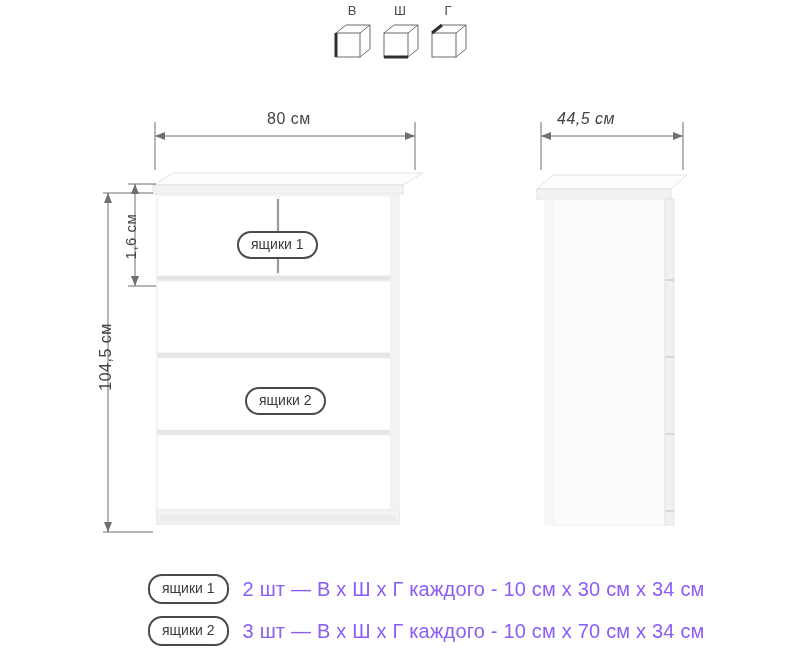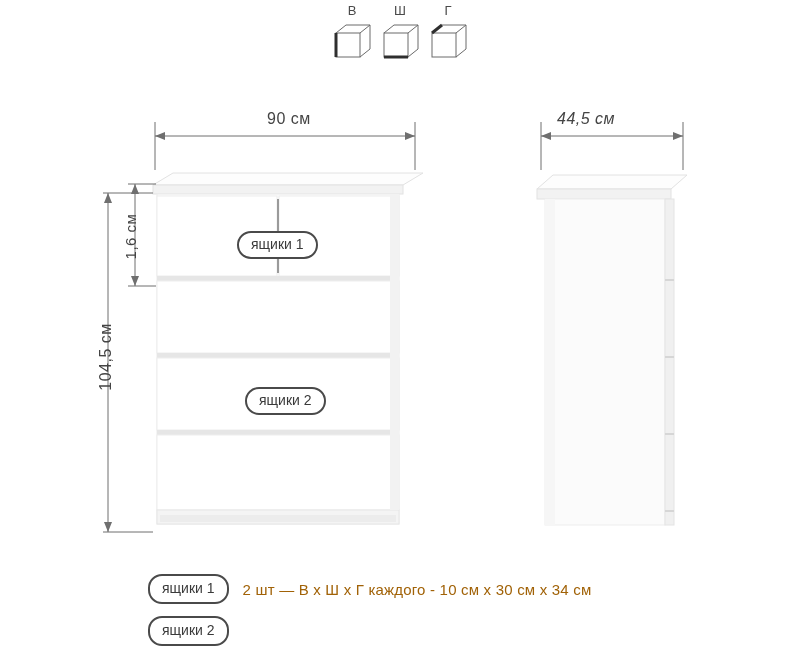"90 см" div.abs { text: 90 -> 80 }
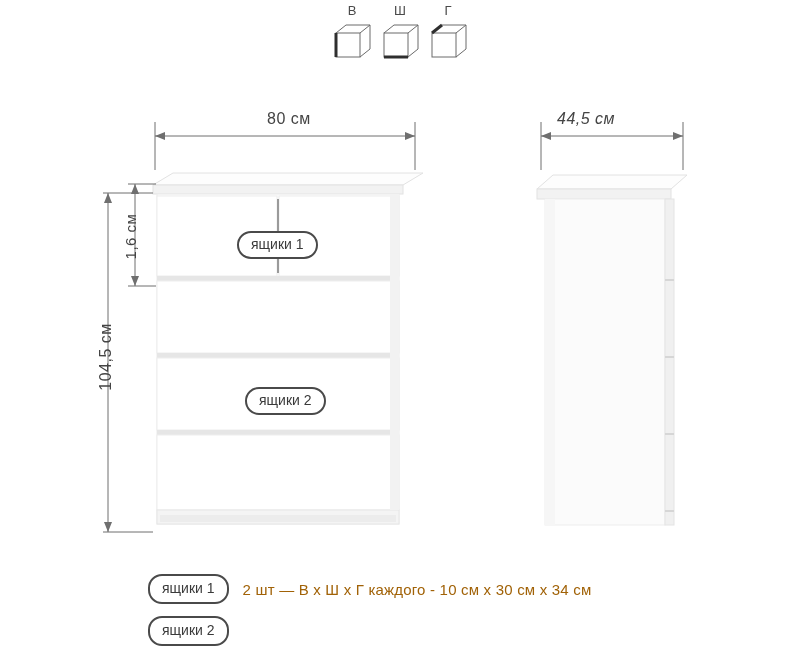"2 шт — В х" .spec-text { color: #a16207 -> #8b5cf6; font-size: 15px -> 20px }
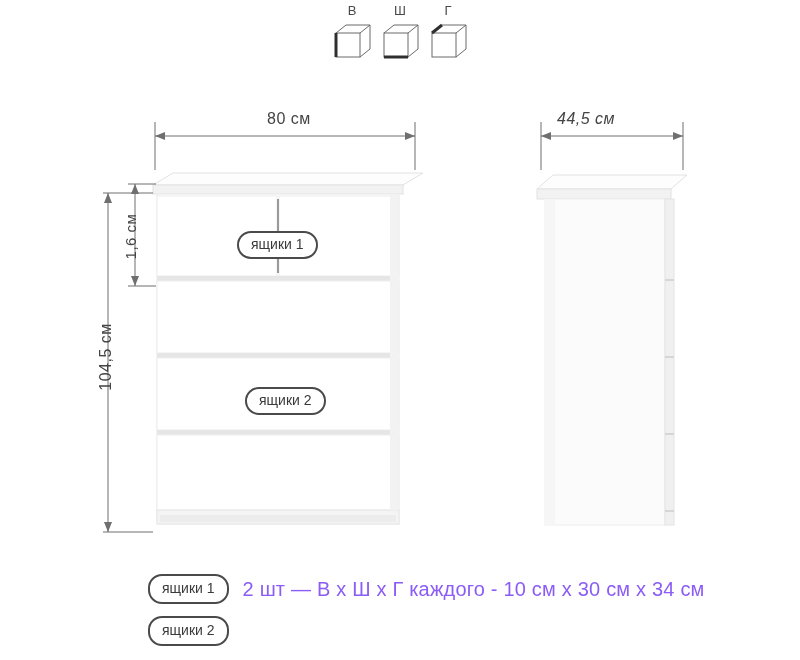"3 шт — В х" div.spec-text { html: none -> <div>3 шт — В х Ш х Г каждого - 10 см х 70 см х 34 см</div> }
